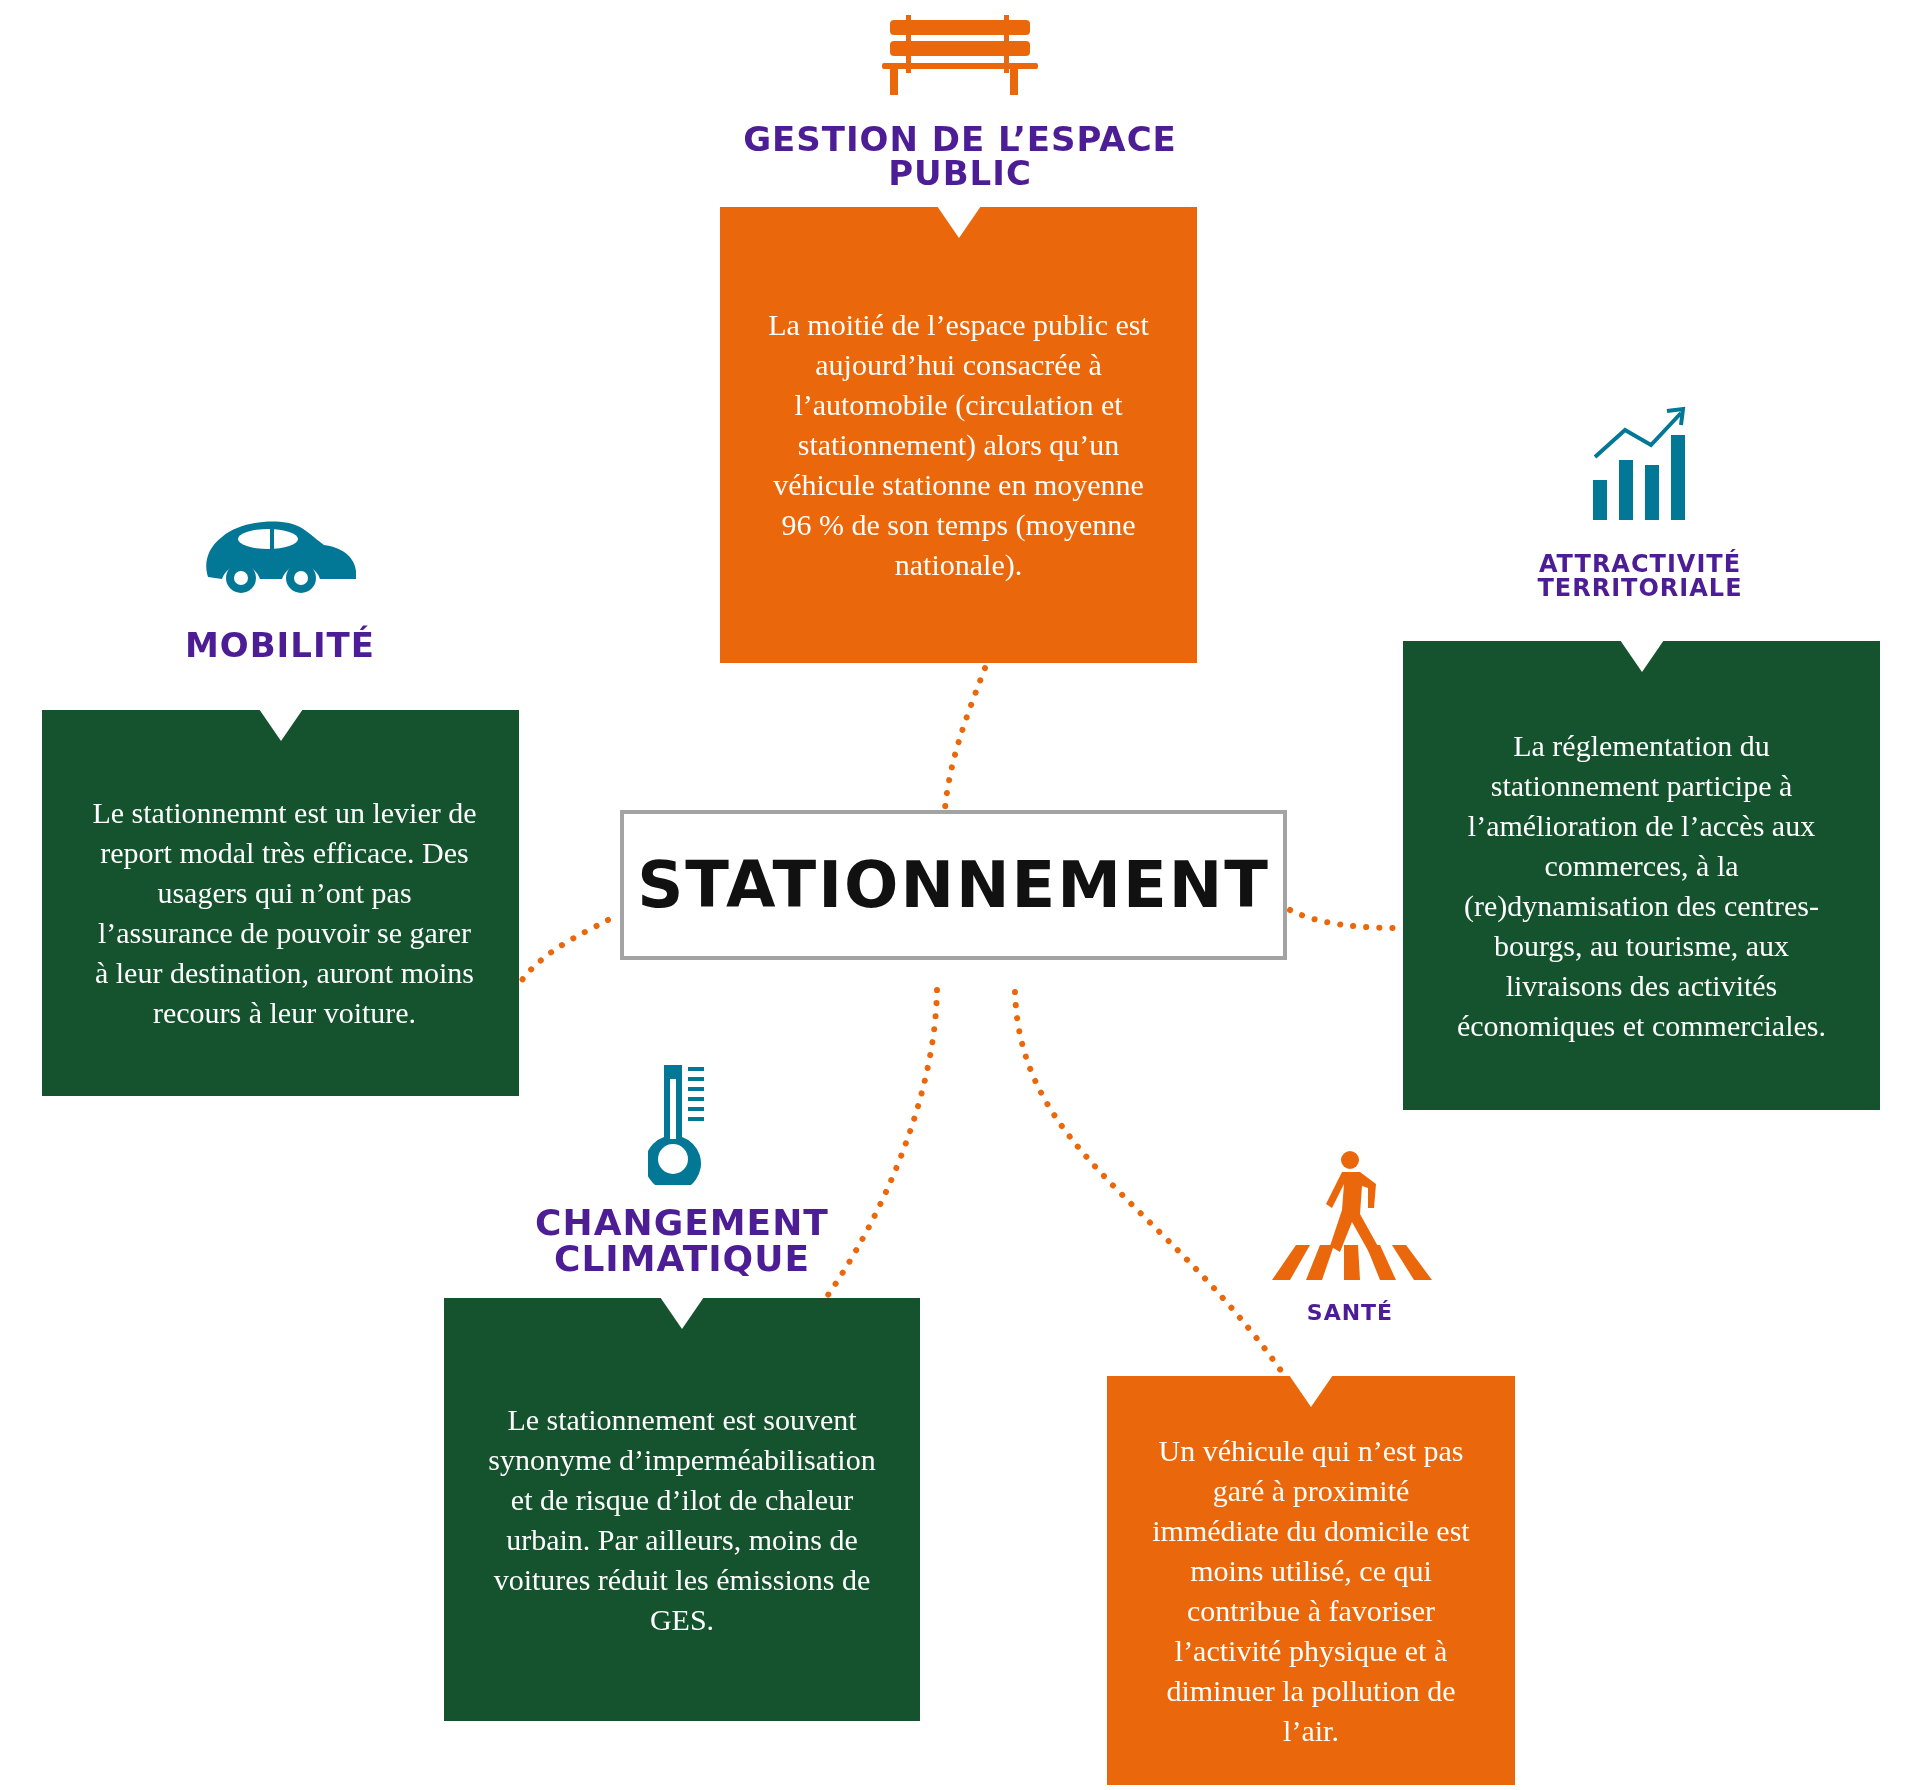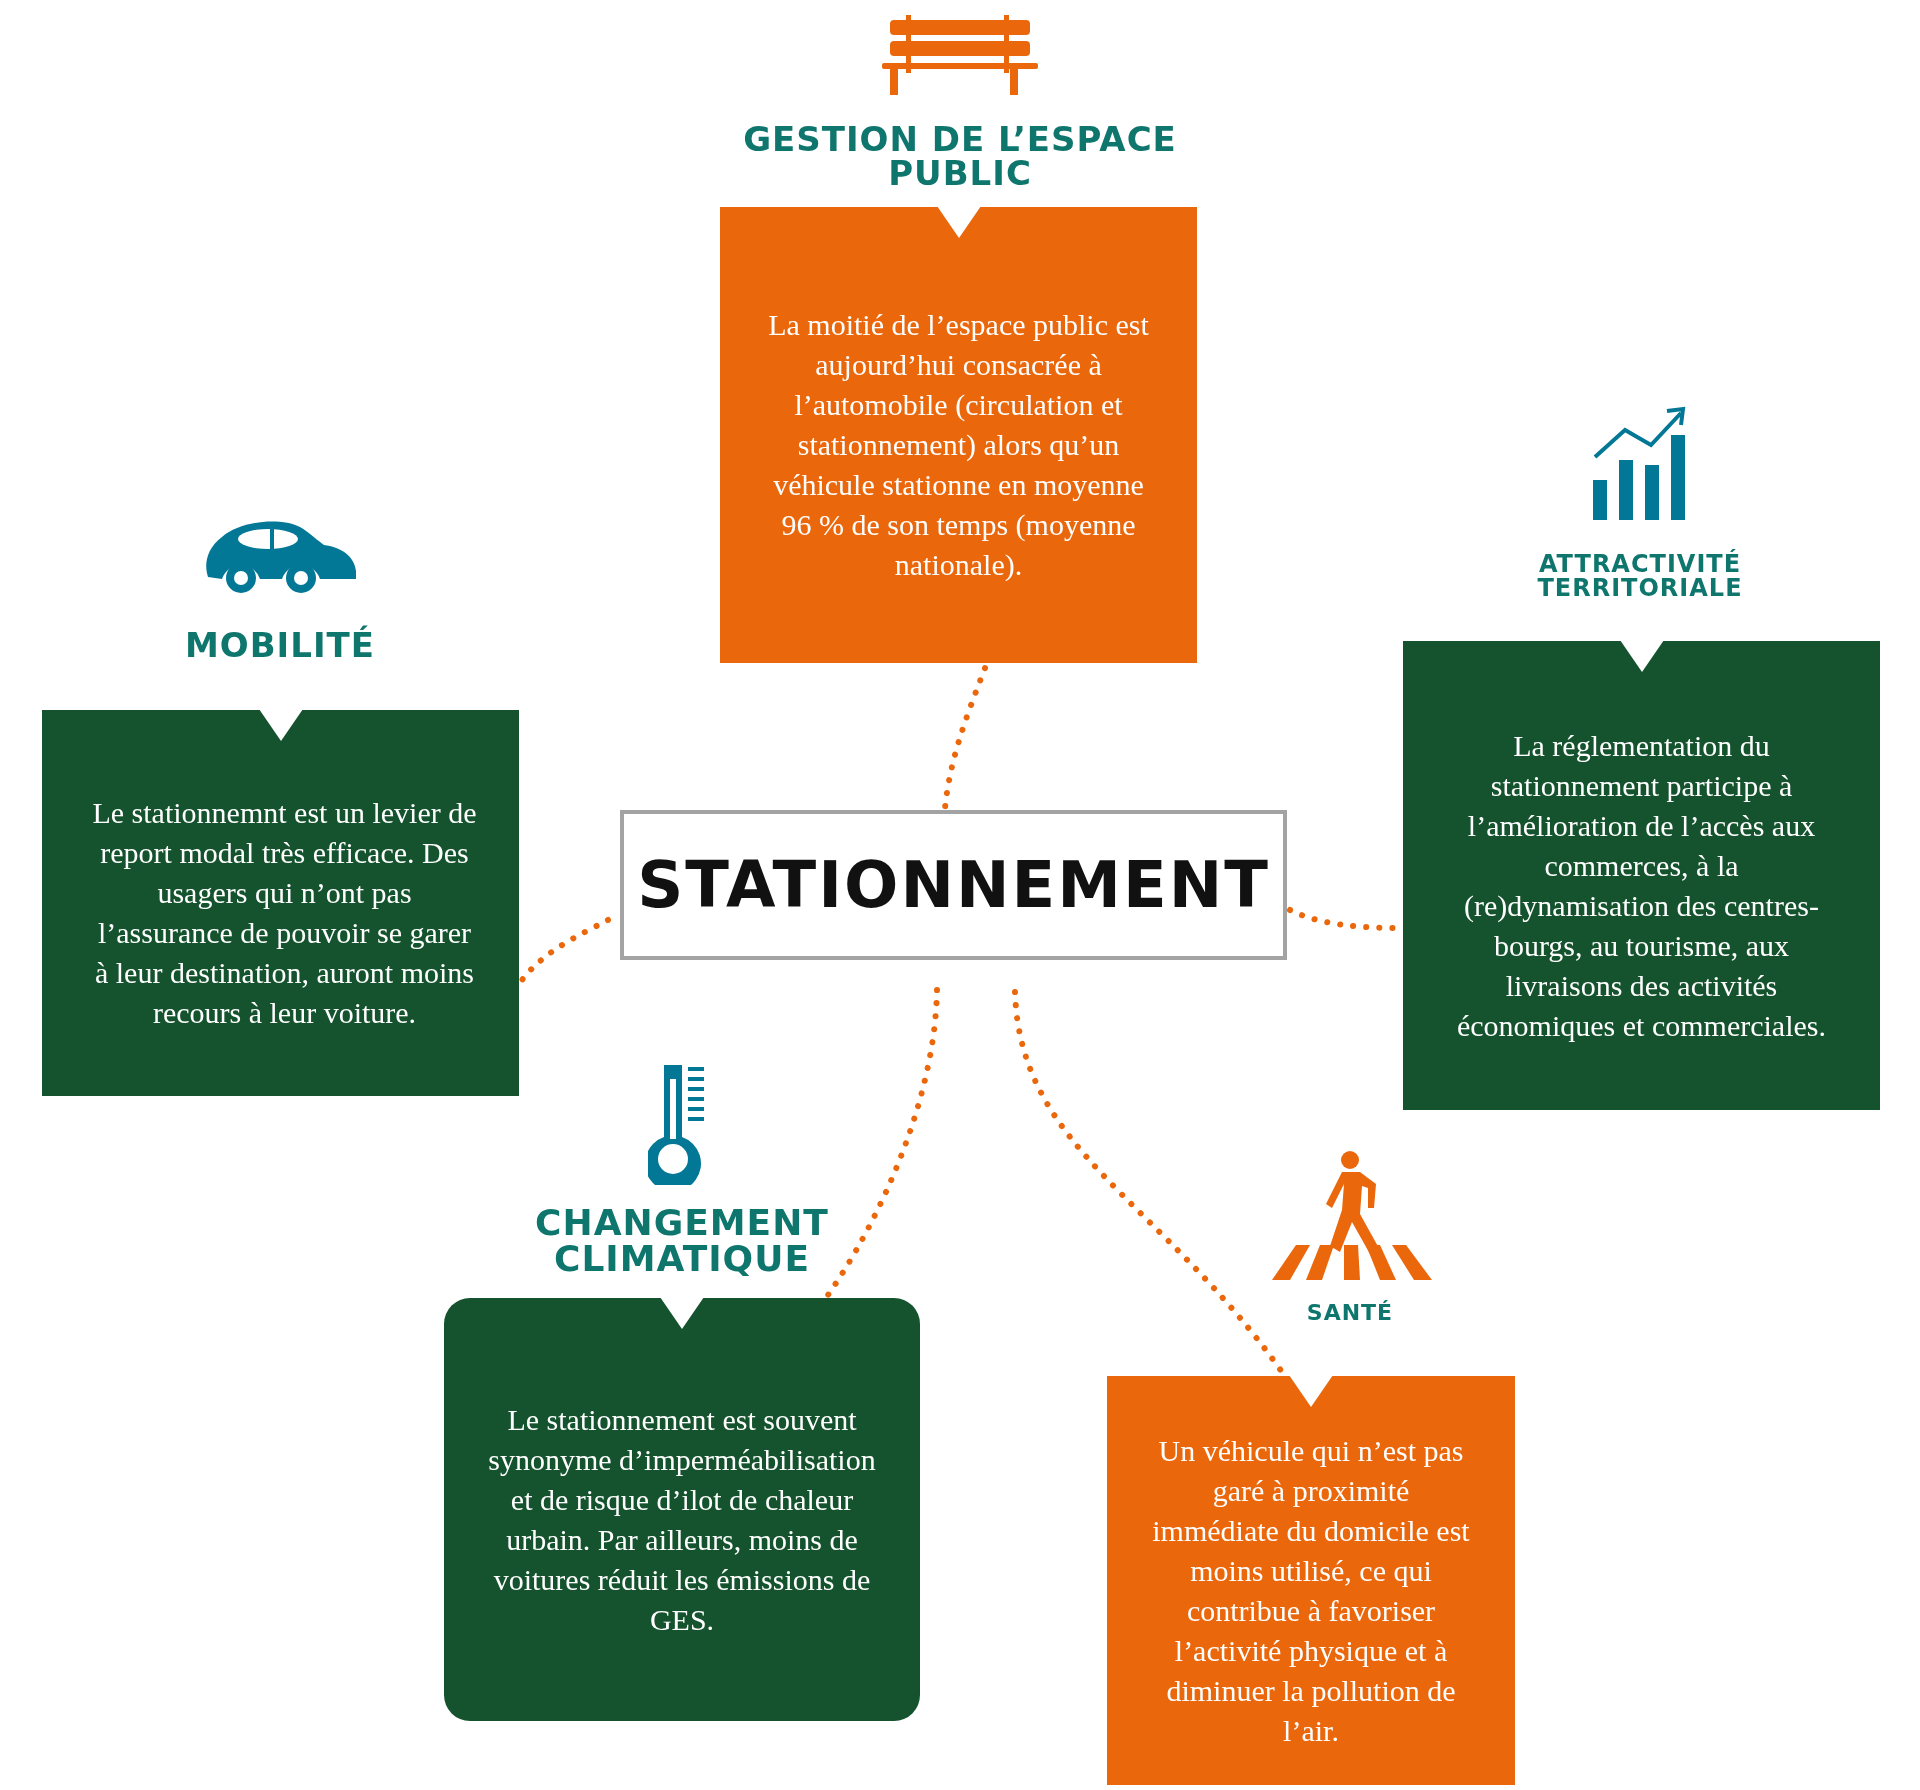"GESTION DE L’ESPACE PUBLIC" .title { color: #0f766e -> #4c1d95 }
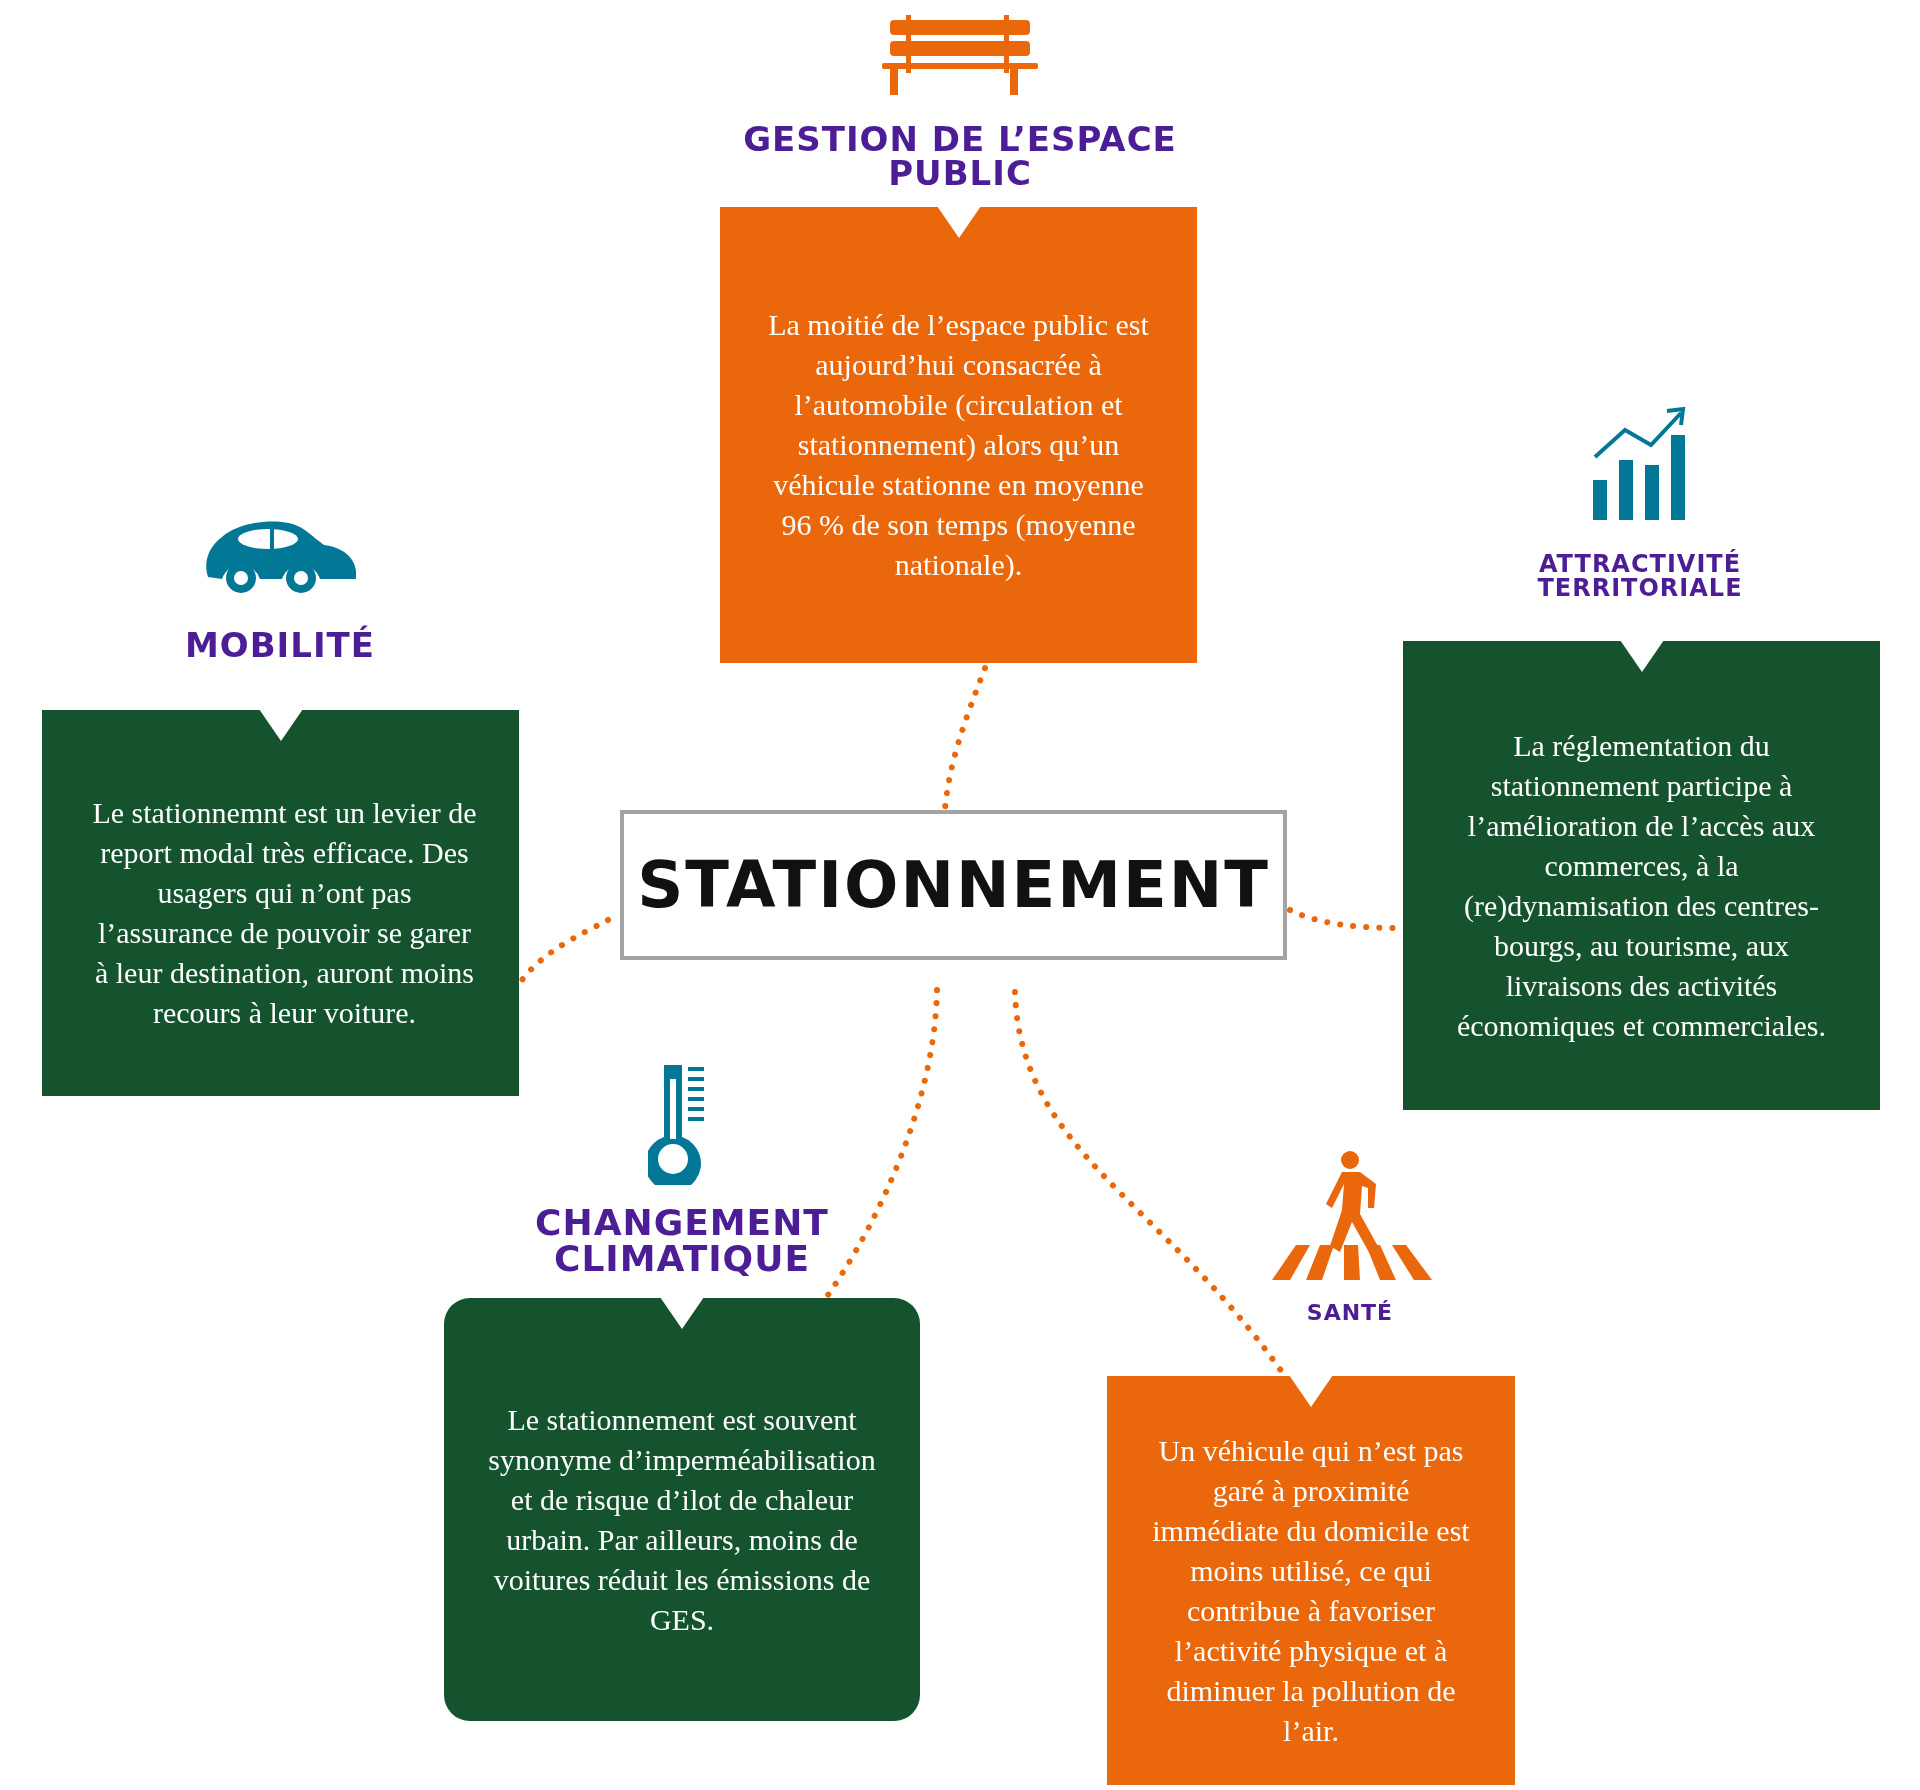"Le stationnement est souvent synonyme" div.box { border-radius: 26px -> none }
